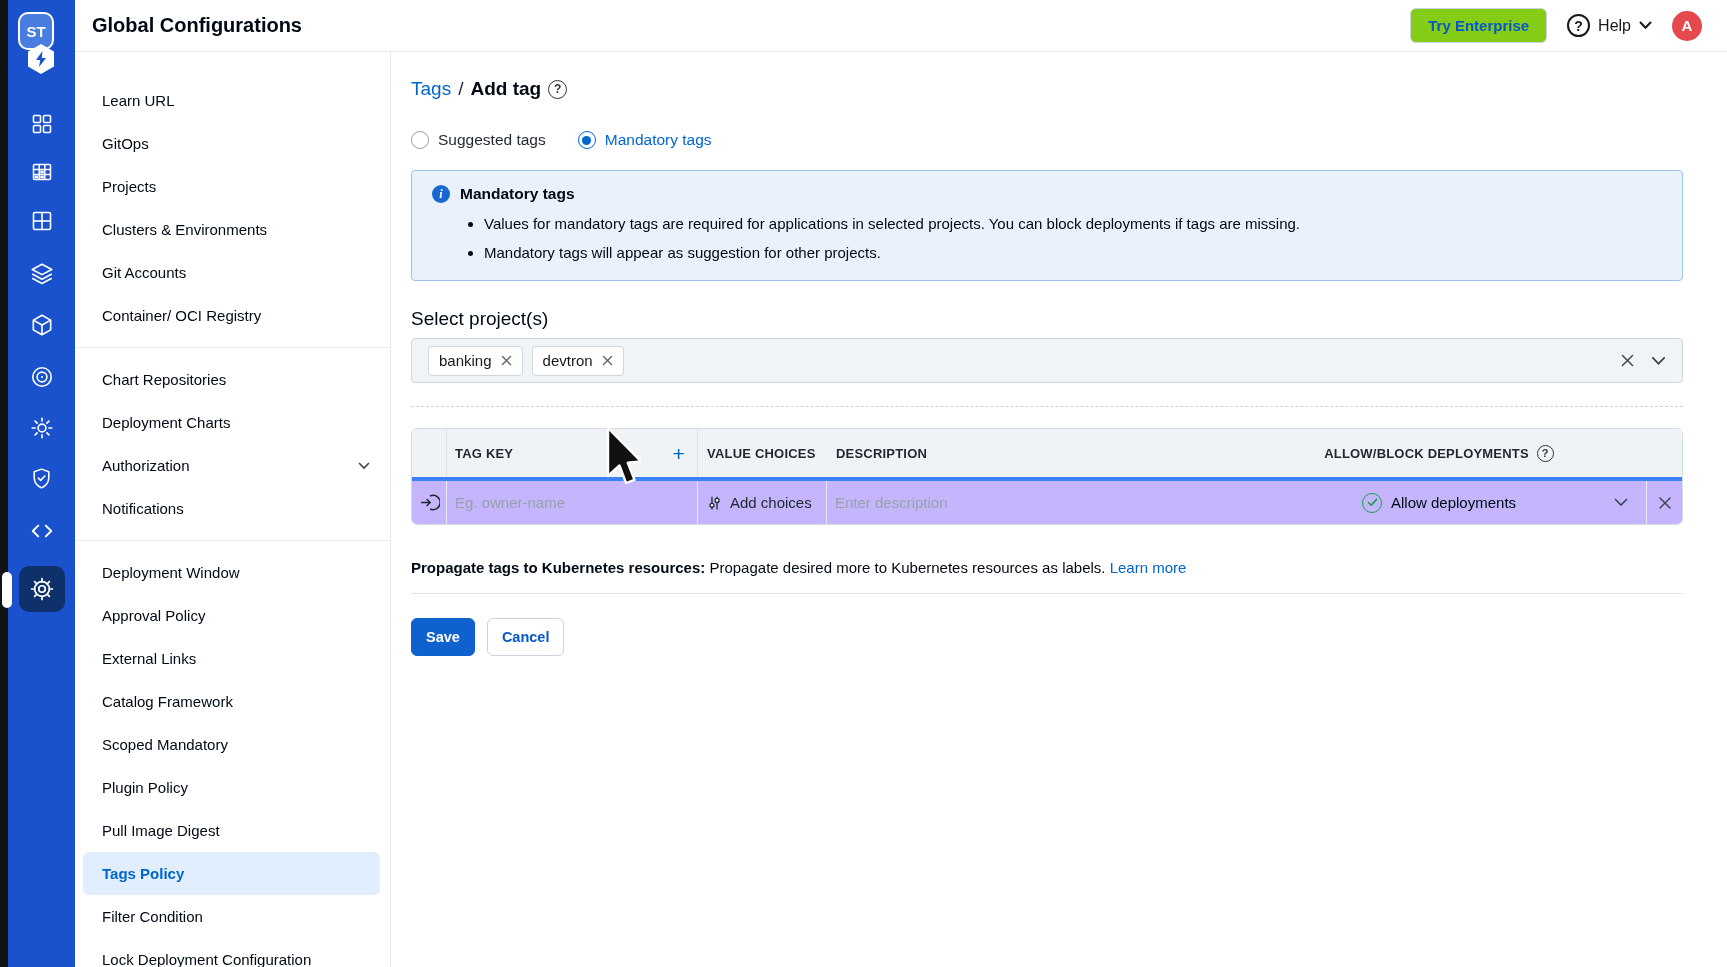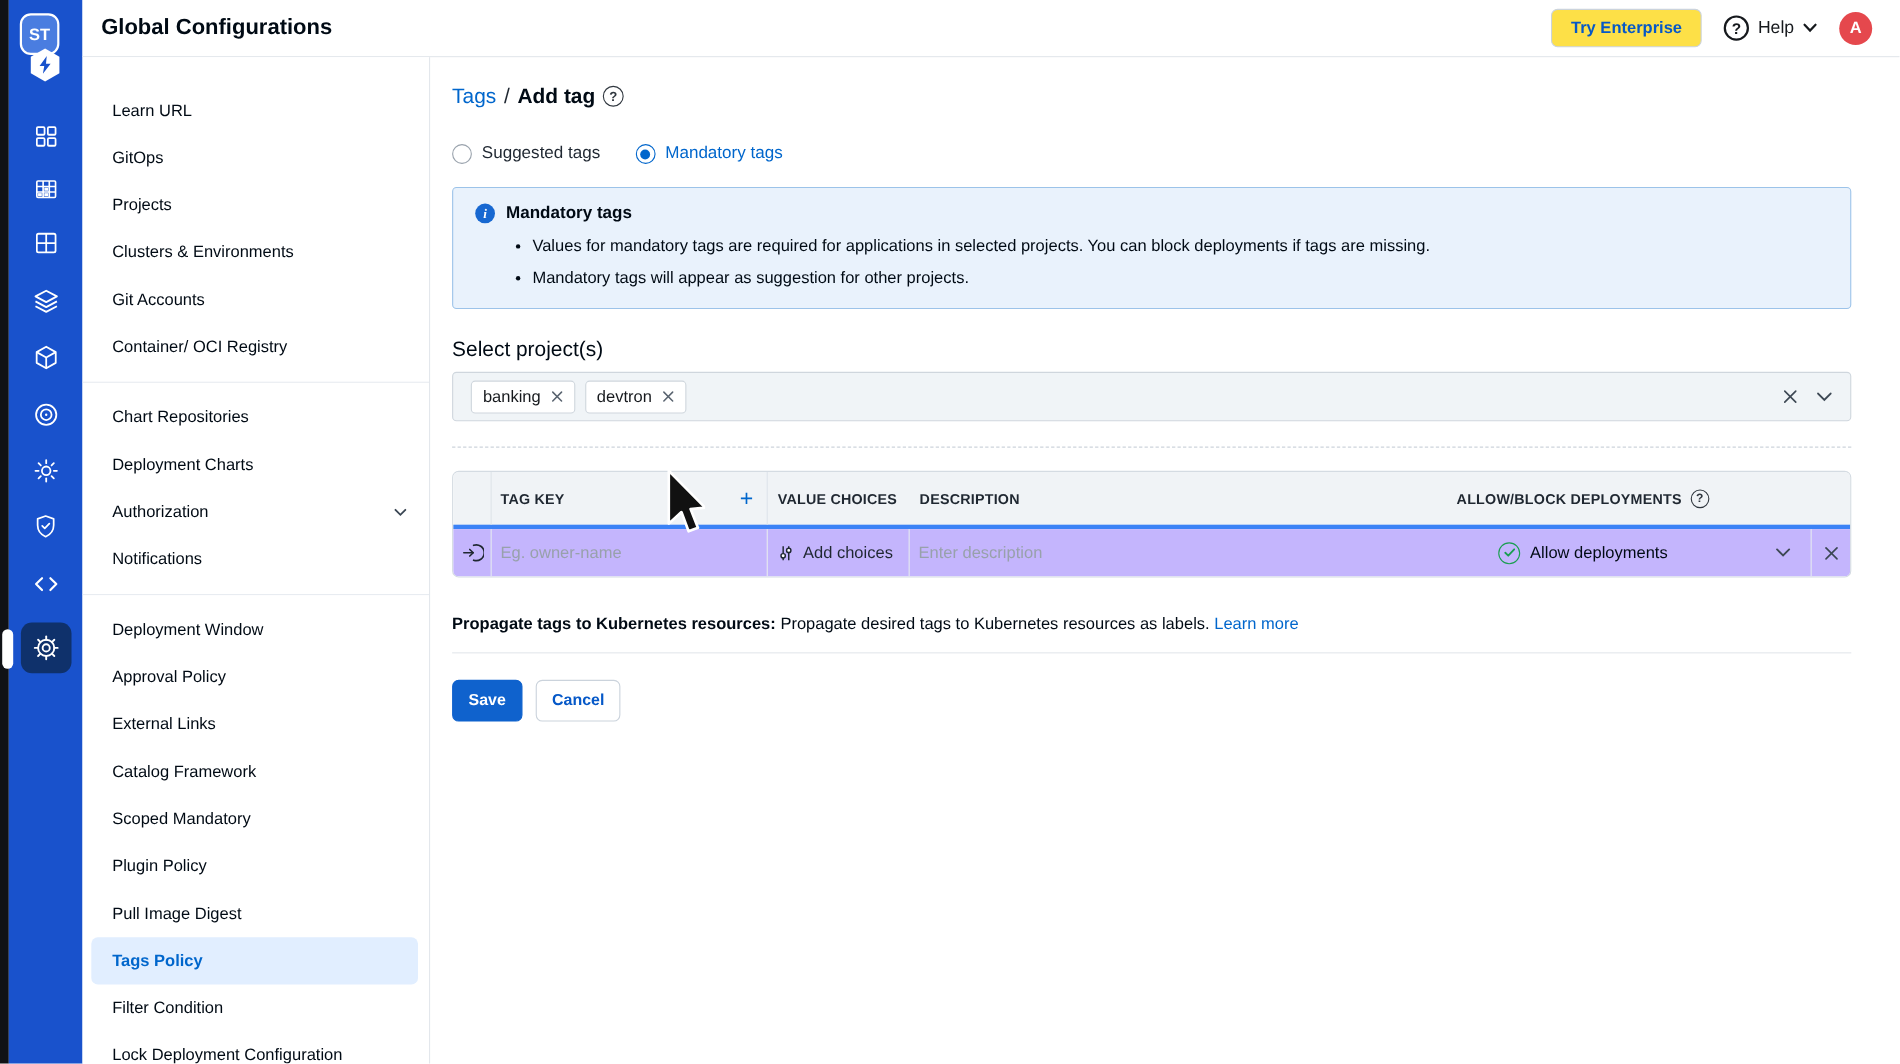"Try Enterprise" .btn-enterprise { background: #fde047 -> #84cc16 }
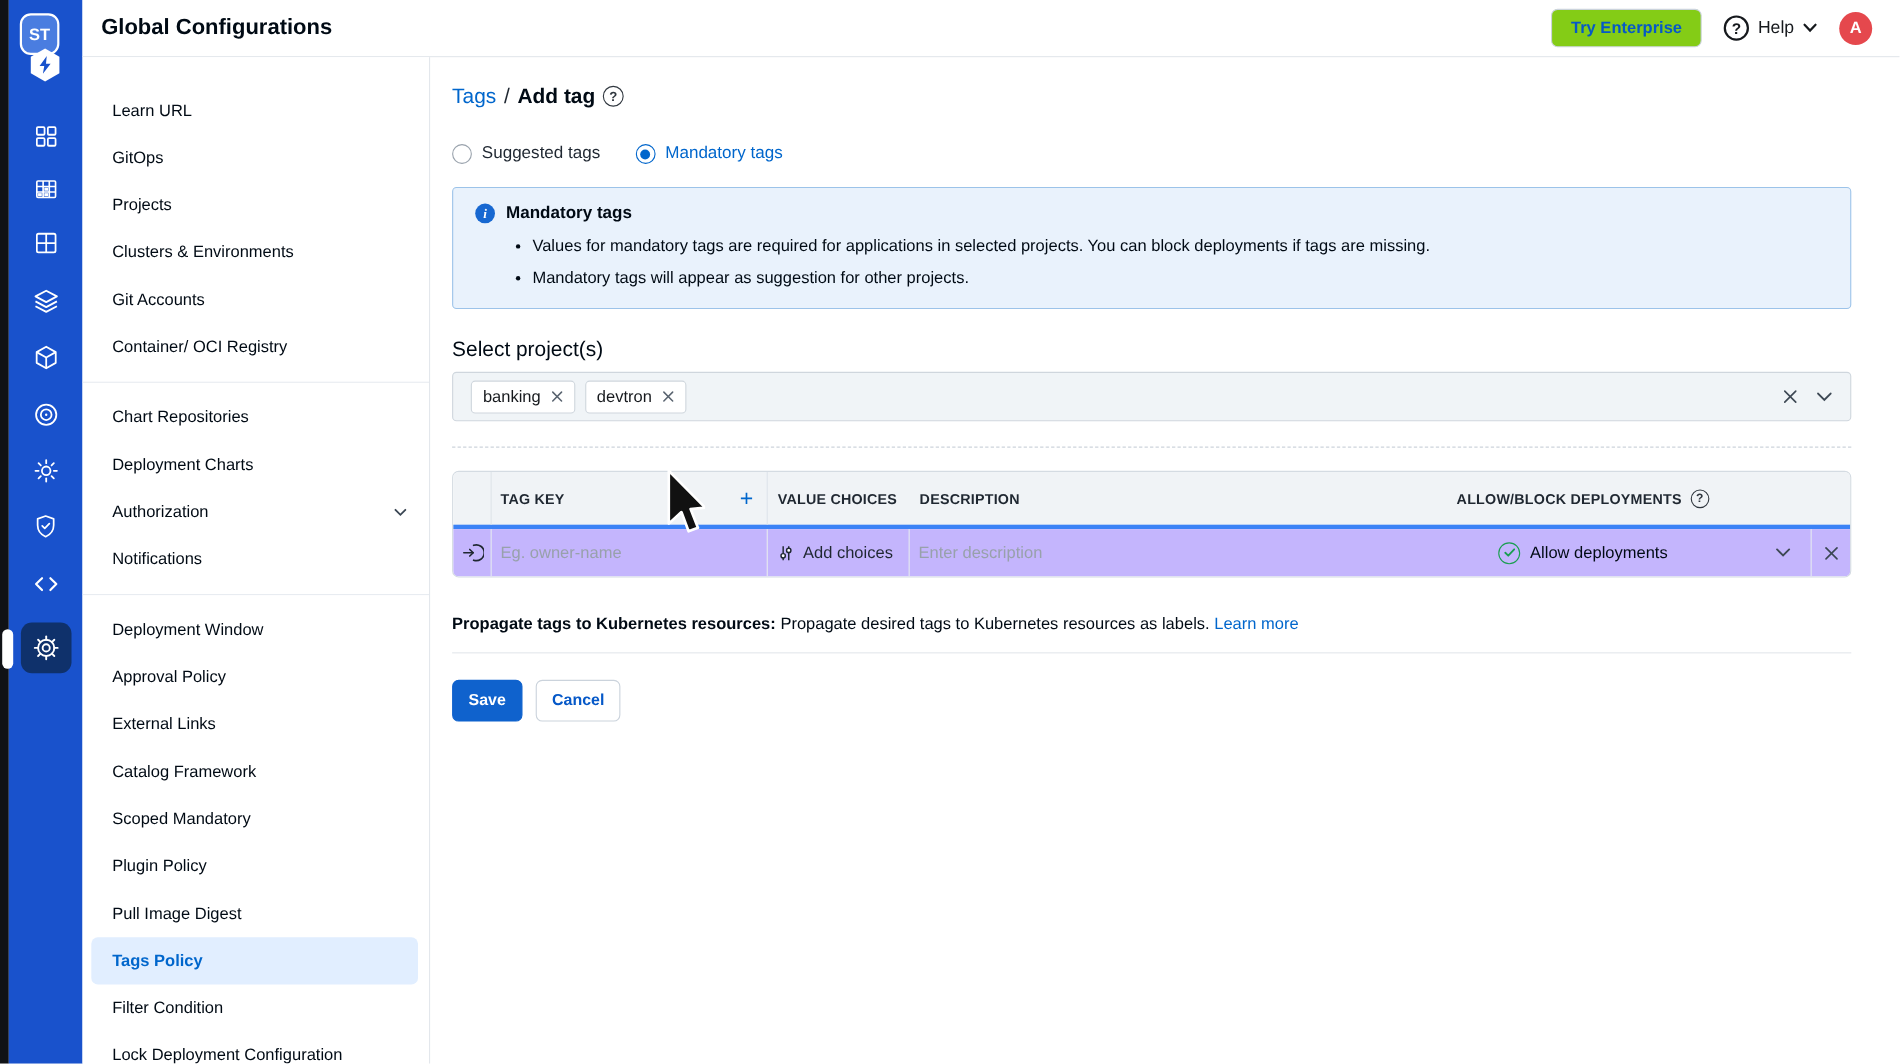"Tags" .breadcrumb { align-items: flex-start -> center }
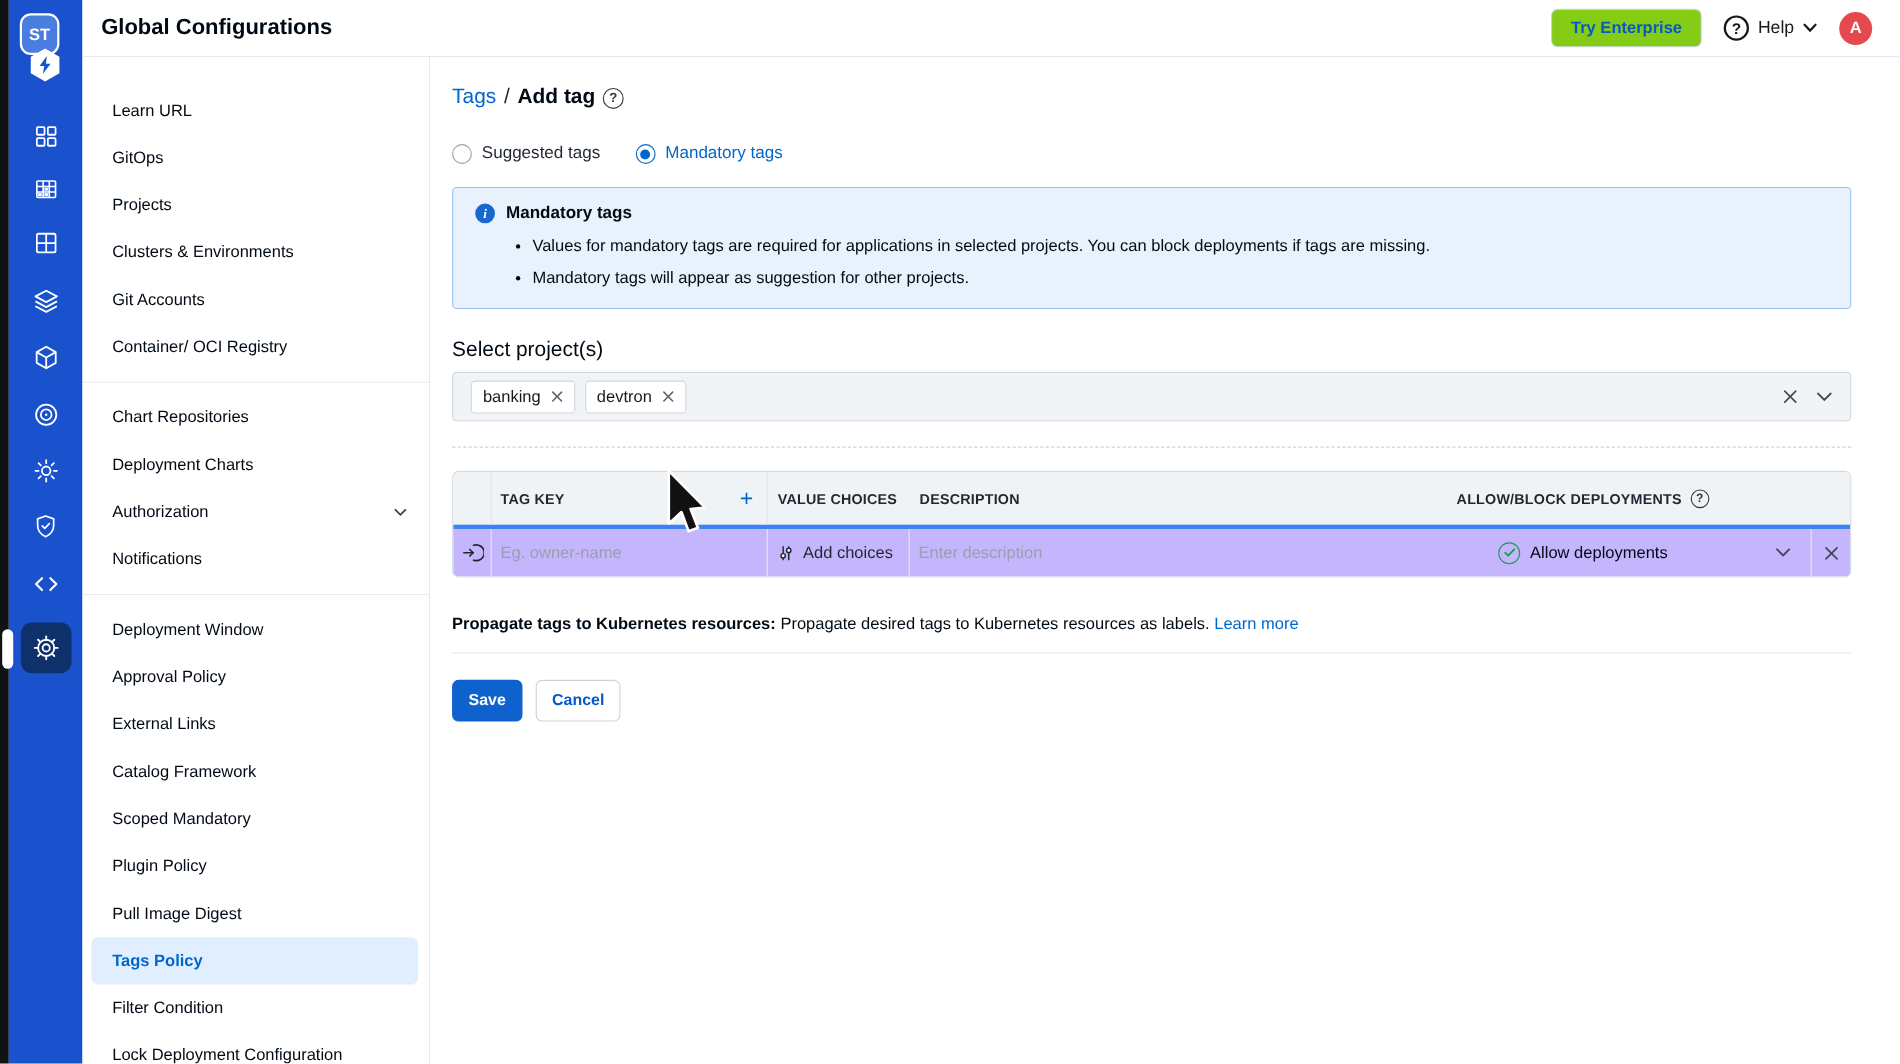"Propagate desired tags to Kubernetes" span { text: tags -> more }
